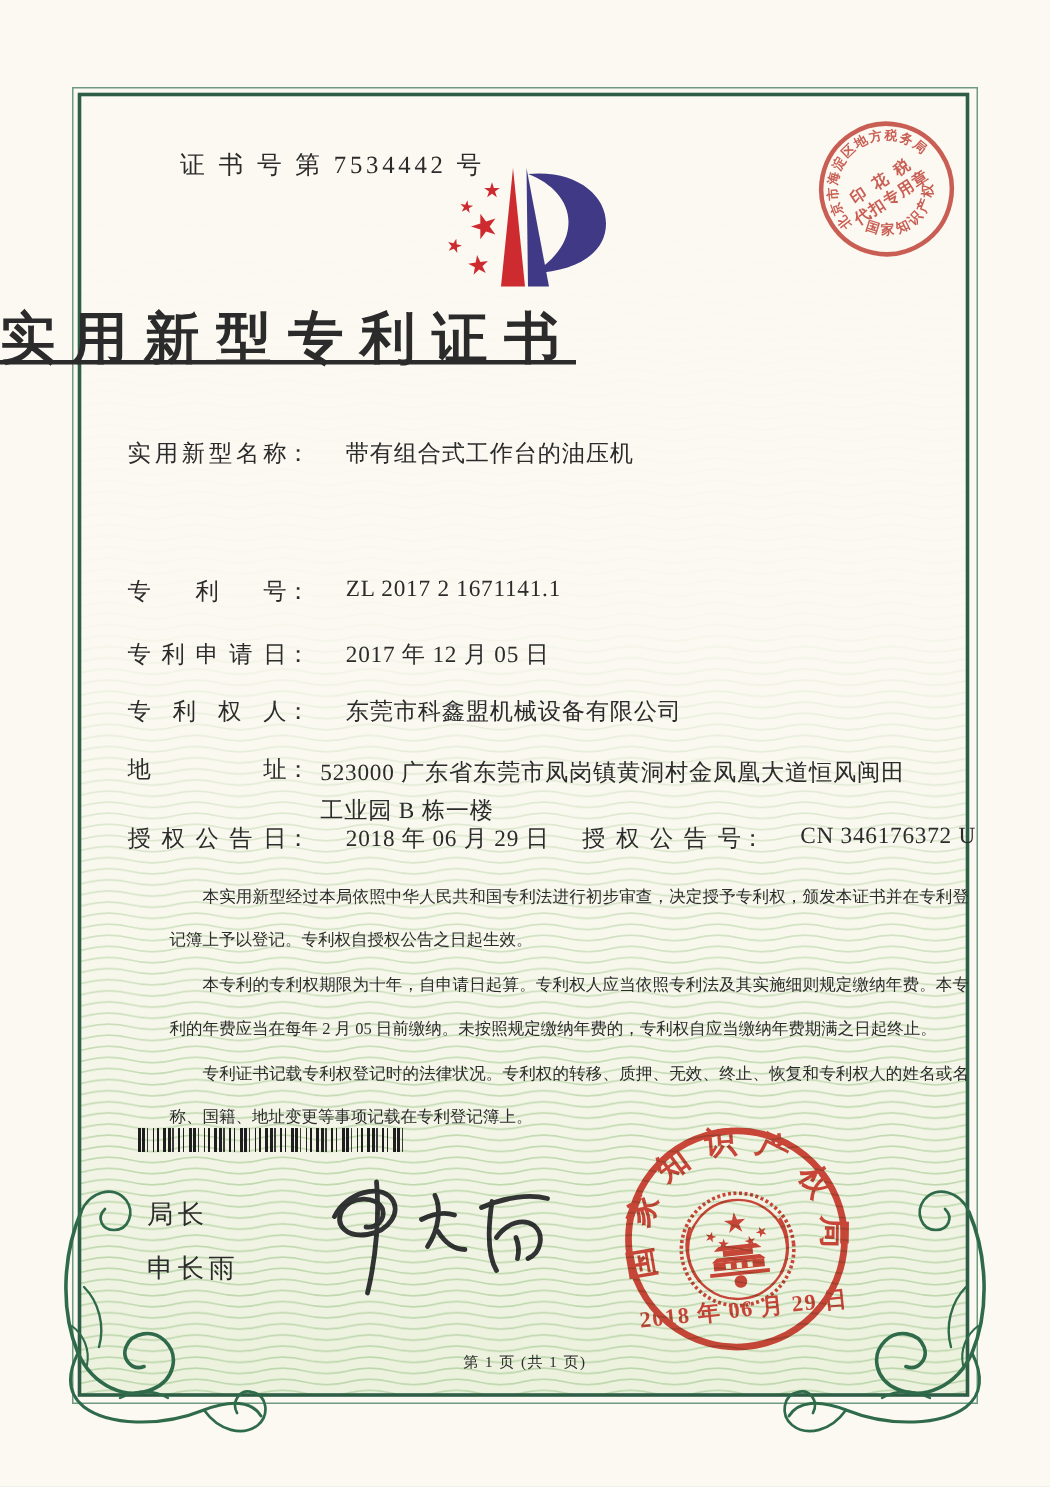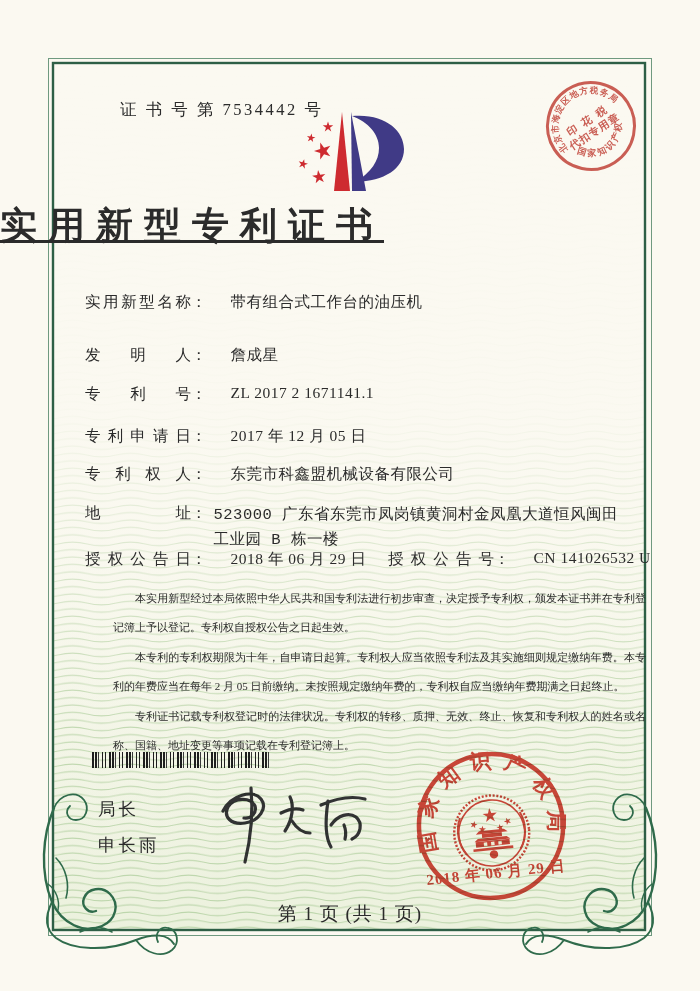"发明人： 詹成星" div.row { html: <div> <span>发明人</span><span>：</span><span>詹成星</span> </div> -> none }
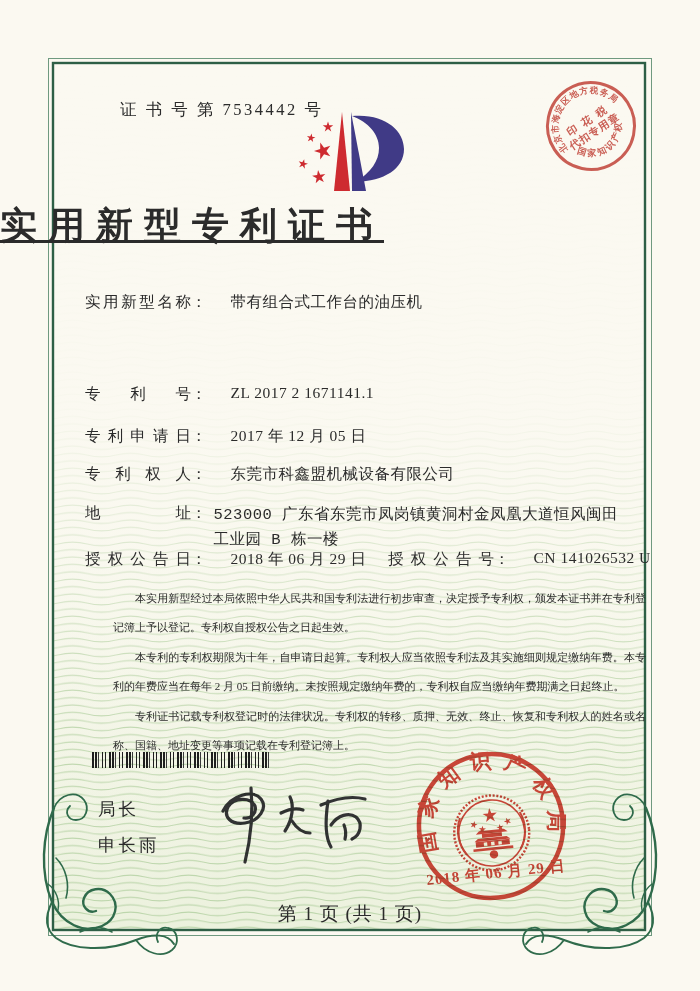"523000 广东省东莞市凤岗镇黄洞村金凤凰大道恒风闽田" .addr { font-family: Liberation Mono, monospace -> none }
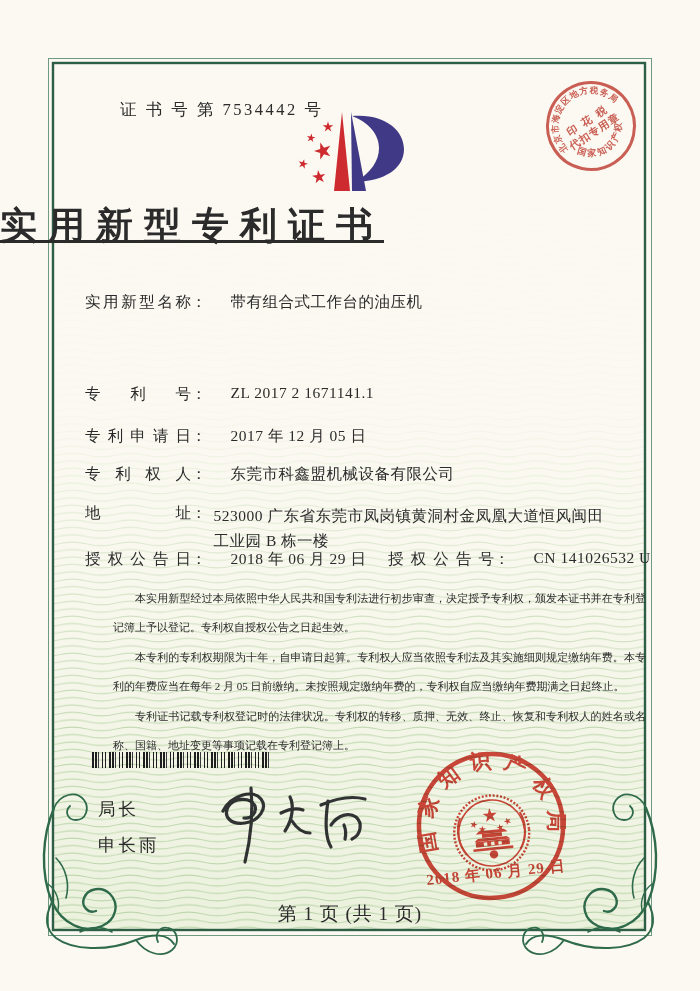"CN 141026532 U" span.val { text: 141026532 -> 346176372 }
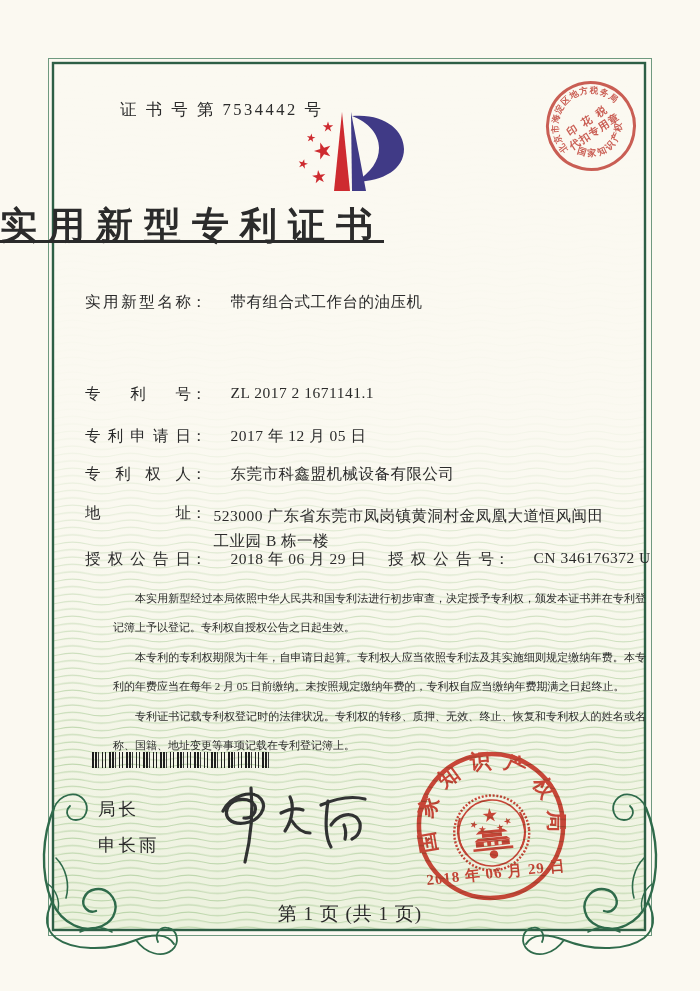"第 1 页 (共 1" .footer { font-size: 19px -> 10px }
